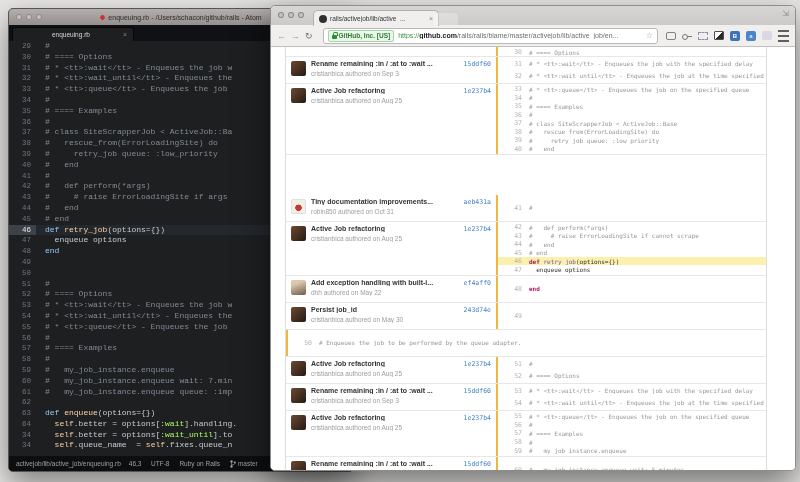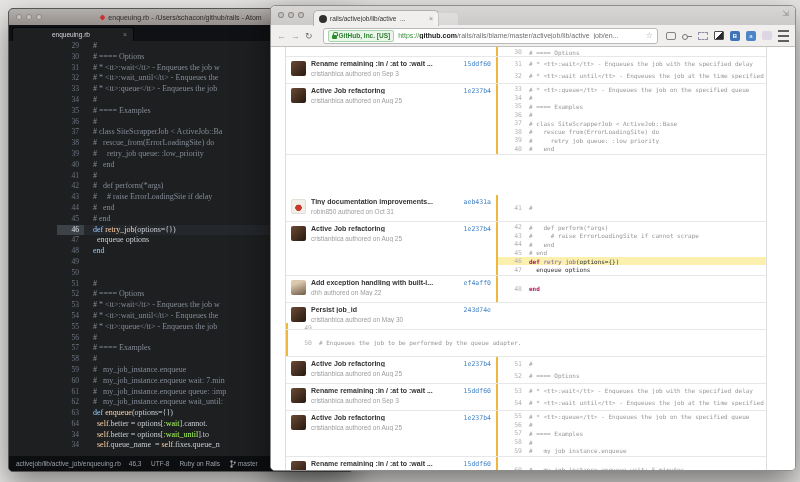"29" .a-ed { font-family: Liberation Serif, serif -> Liberation Mono, monospace; padding-left: 48px -> none }
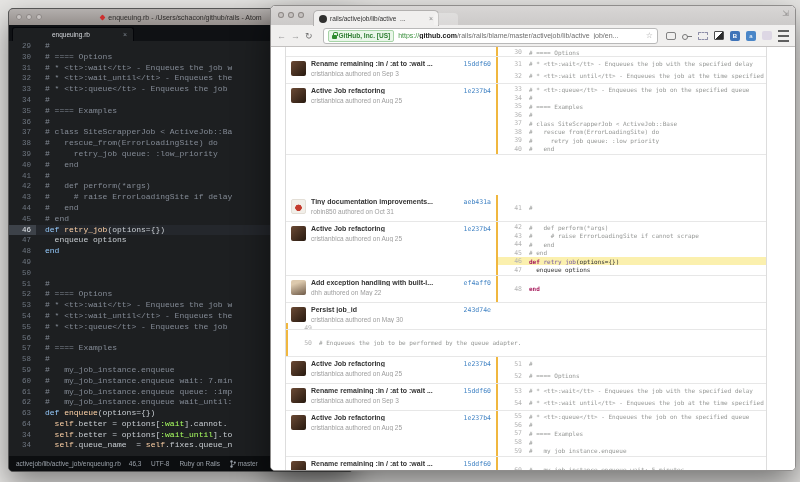"# # raise ErrorLoadingSite if delay" span.t-c { text: delay -> args }
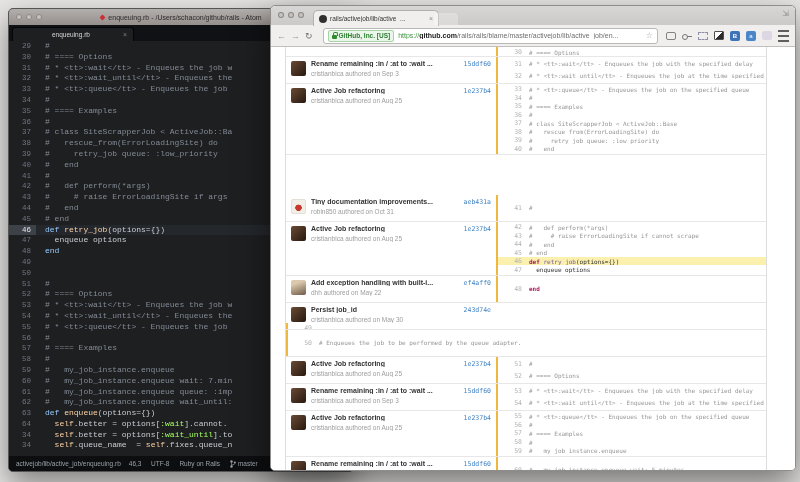"243d74e" div.bg-row { flex-direction: column -> none }
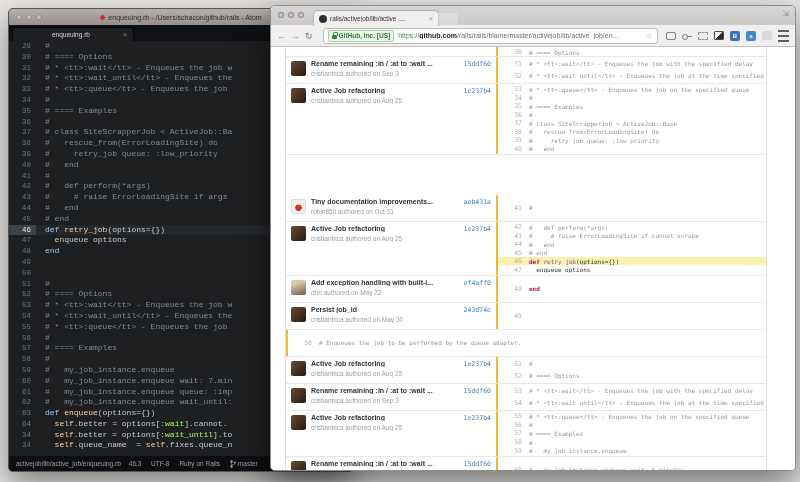"# my_job_instance.enqueue wait_until:" span.cd { html: <span><span># my_job_instance.enqueue wait_until:</span></span> -> none }
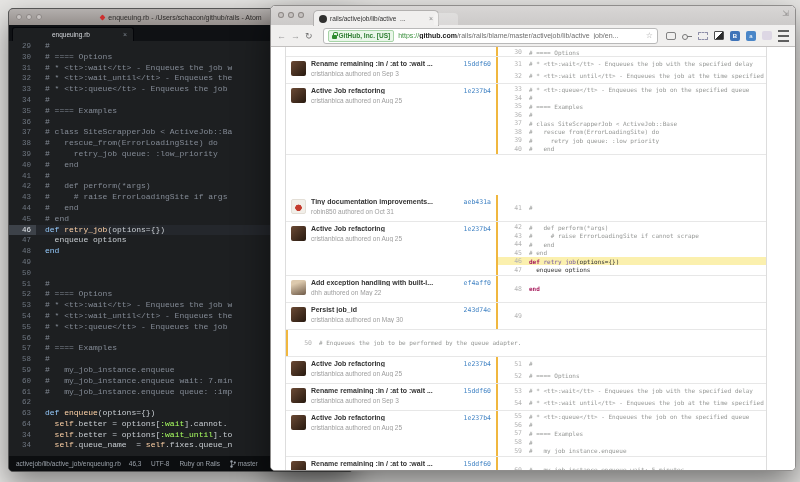"].cannot." span.t-p { text: .cannot -> .handling }
